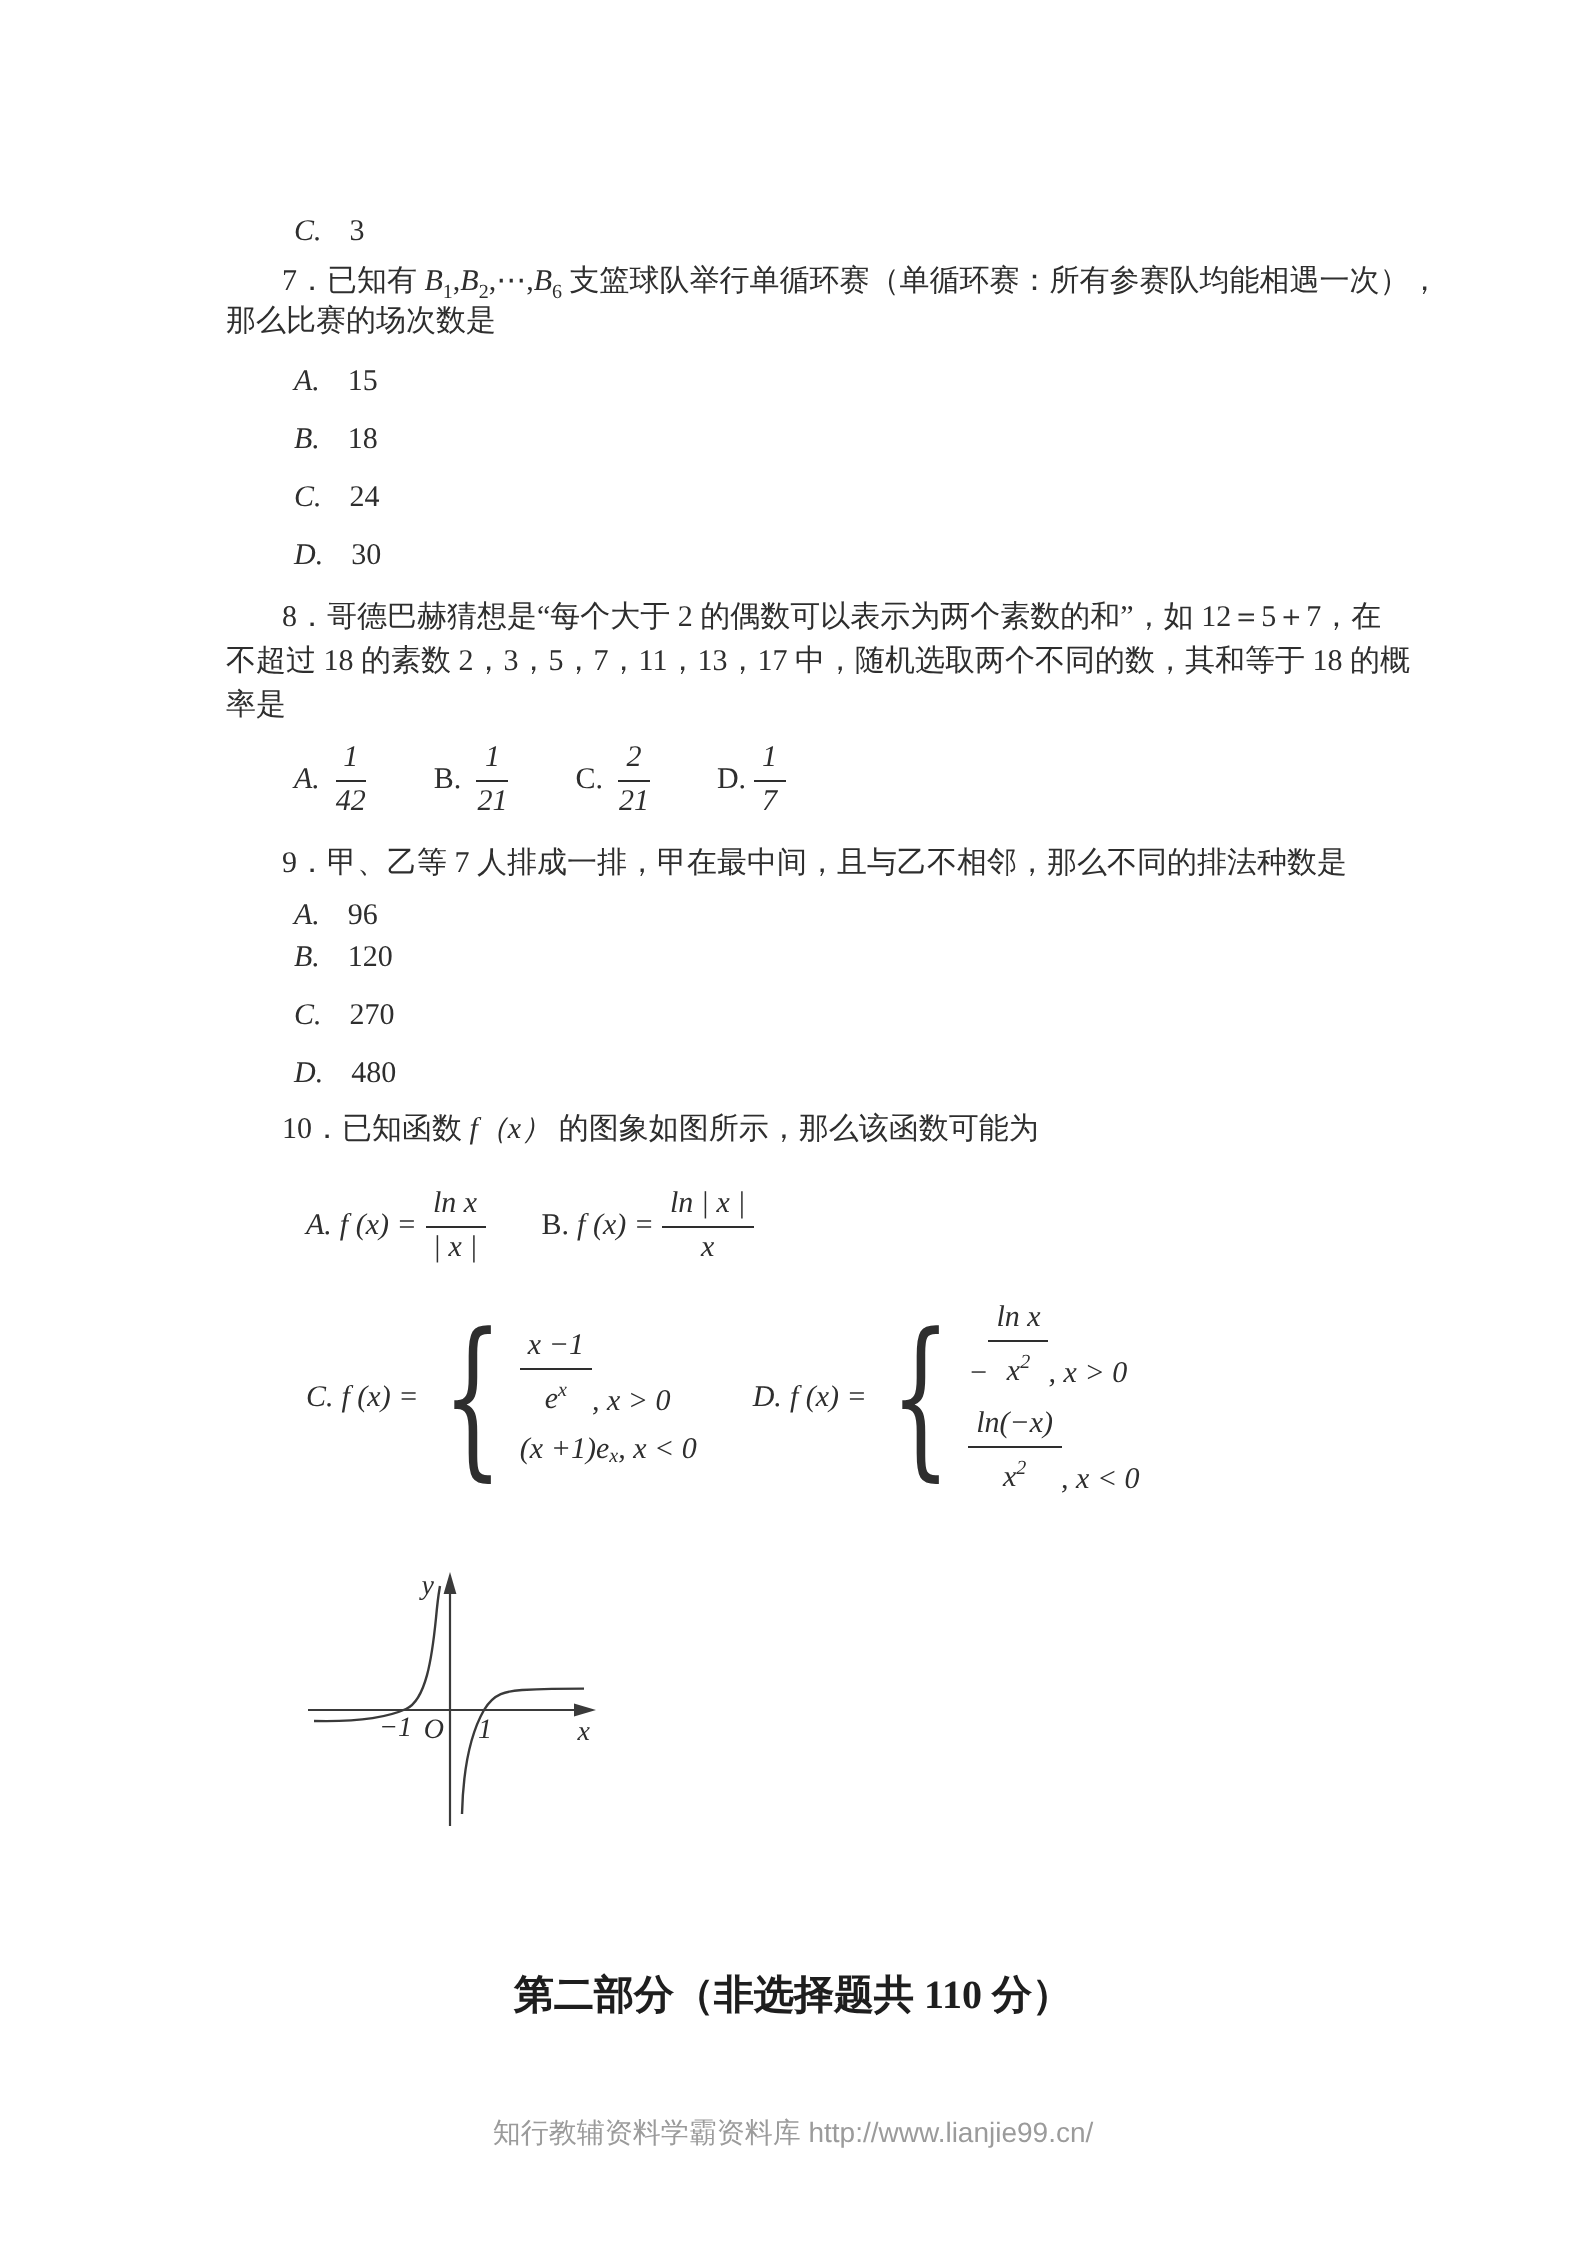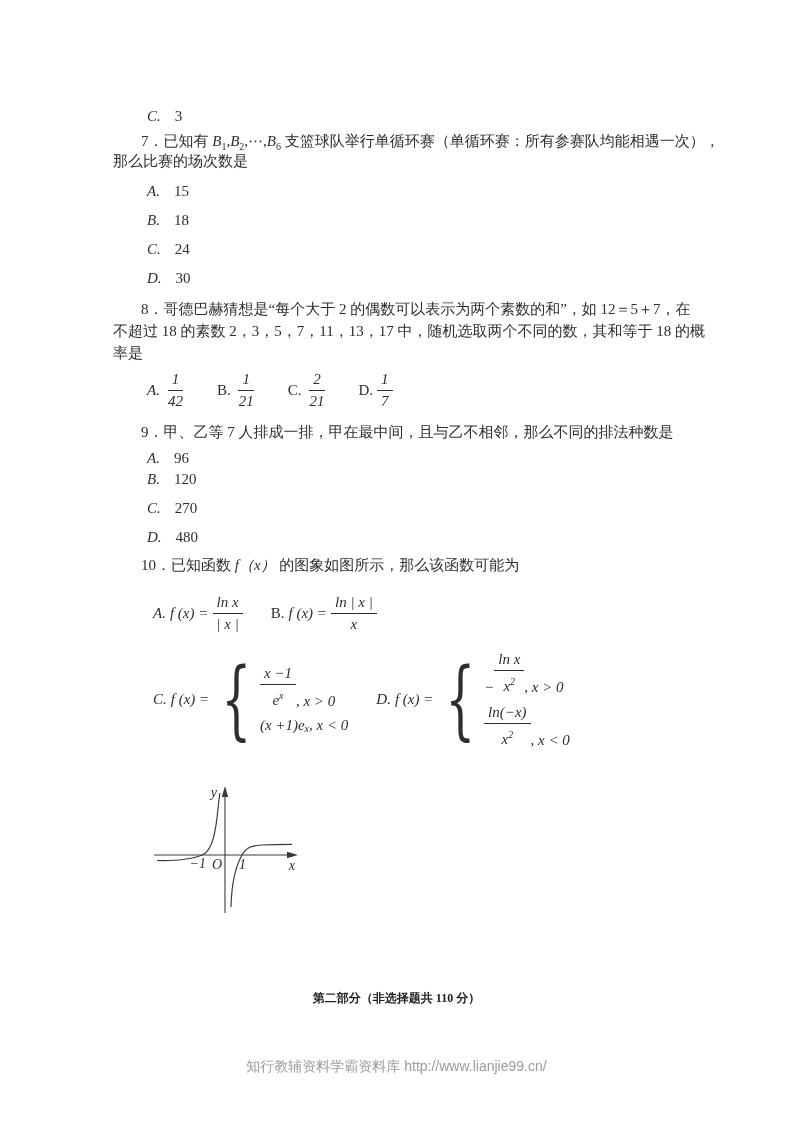"第二部分（非选择题共 110 分）" .section-heading { font-size: 12px -> 20px }
